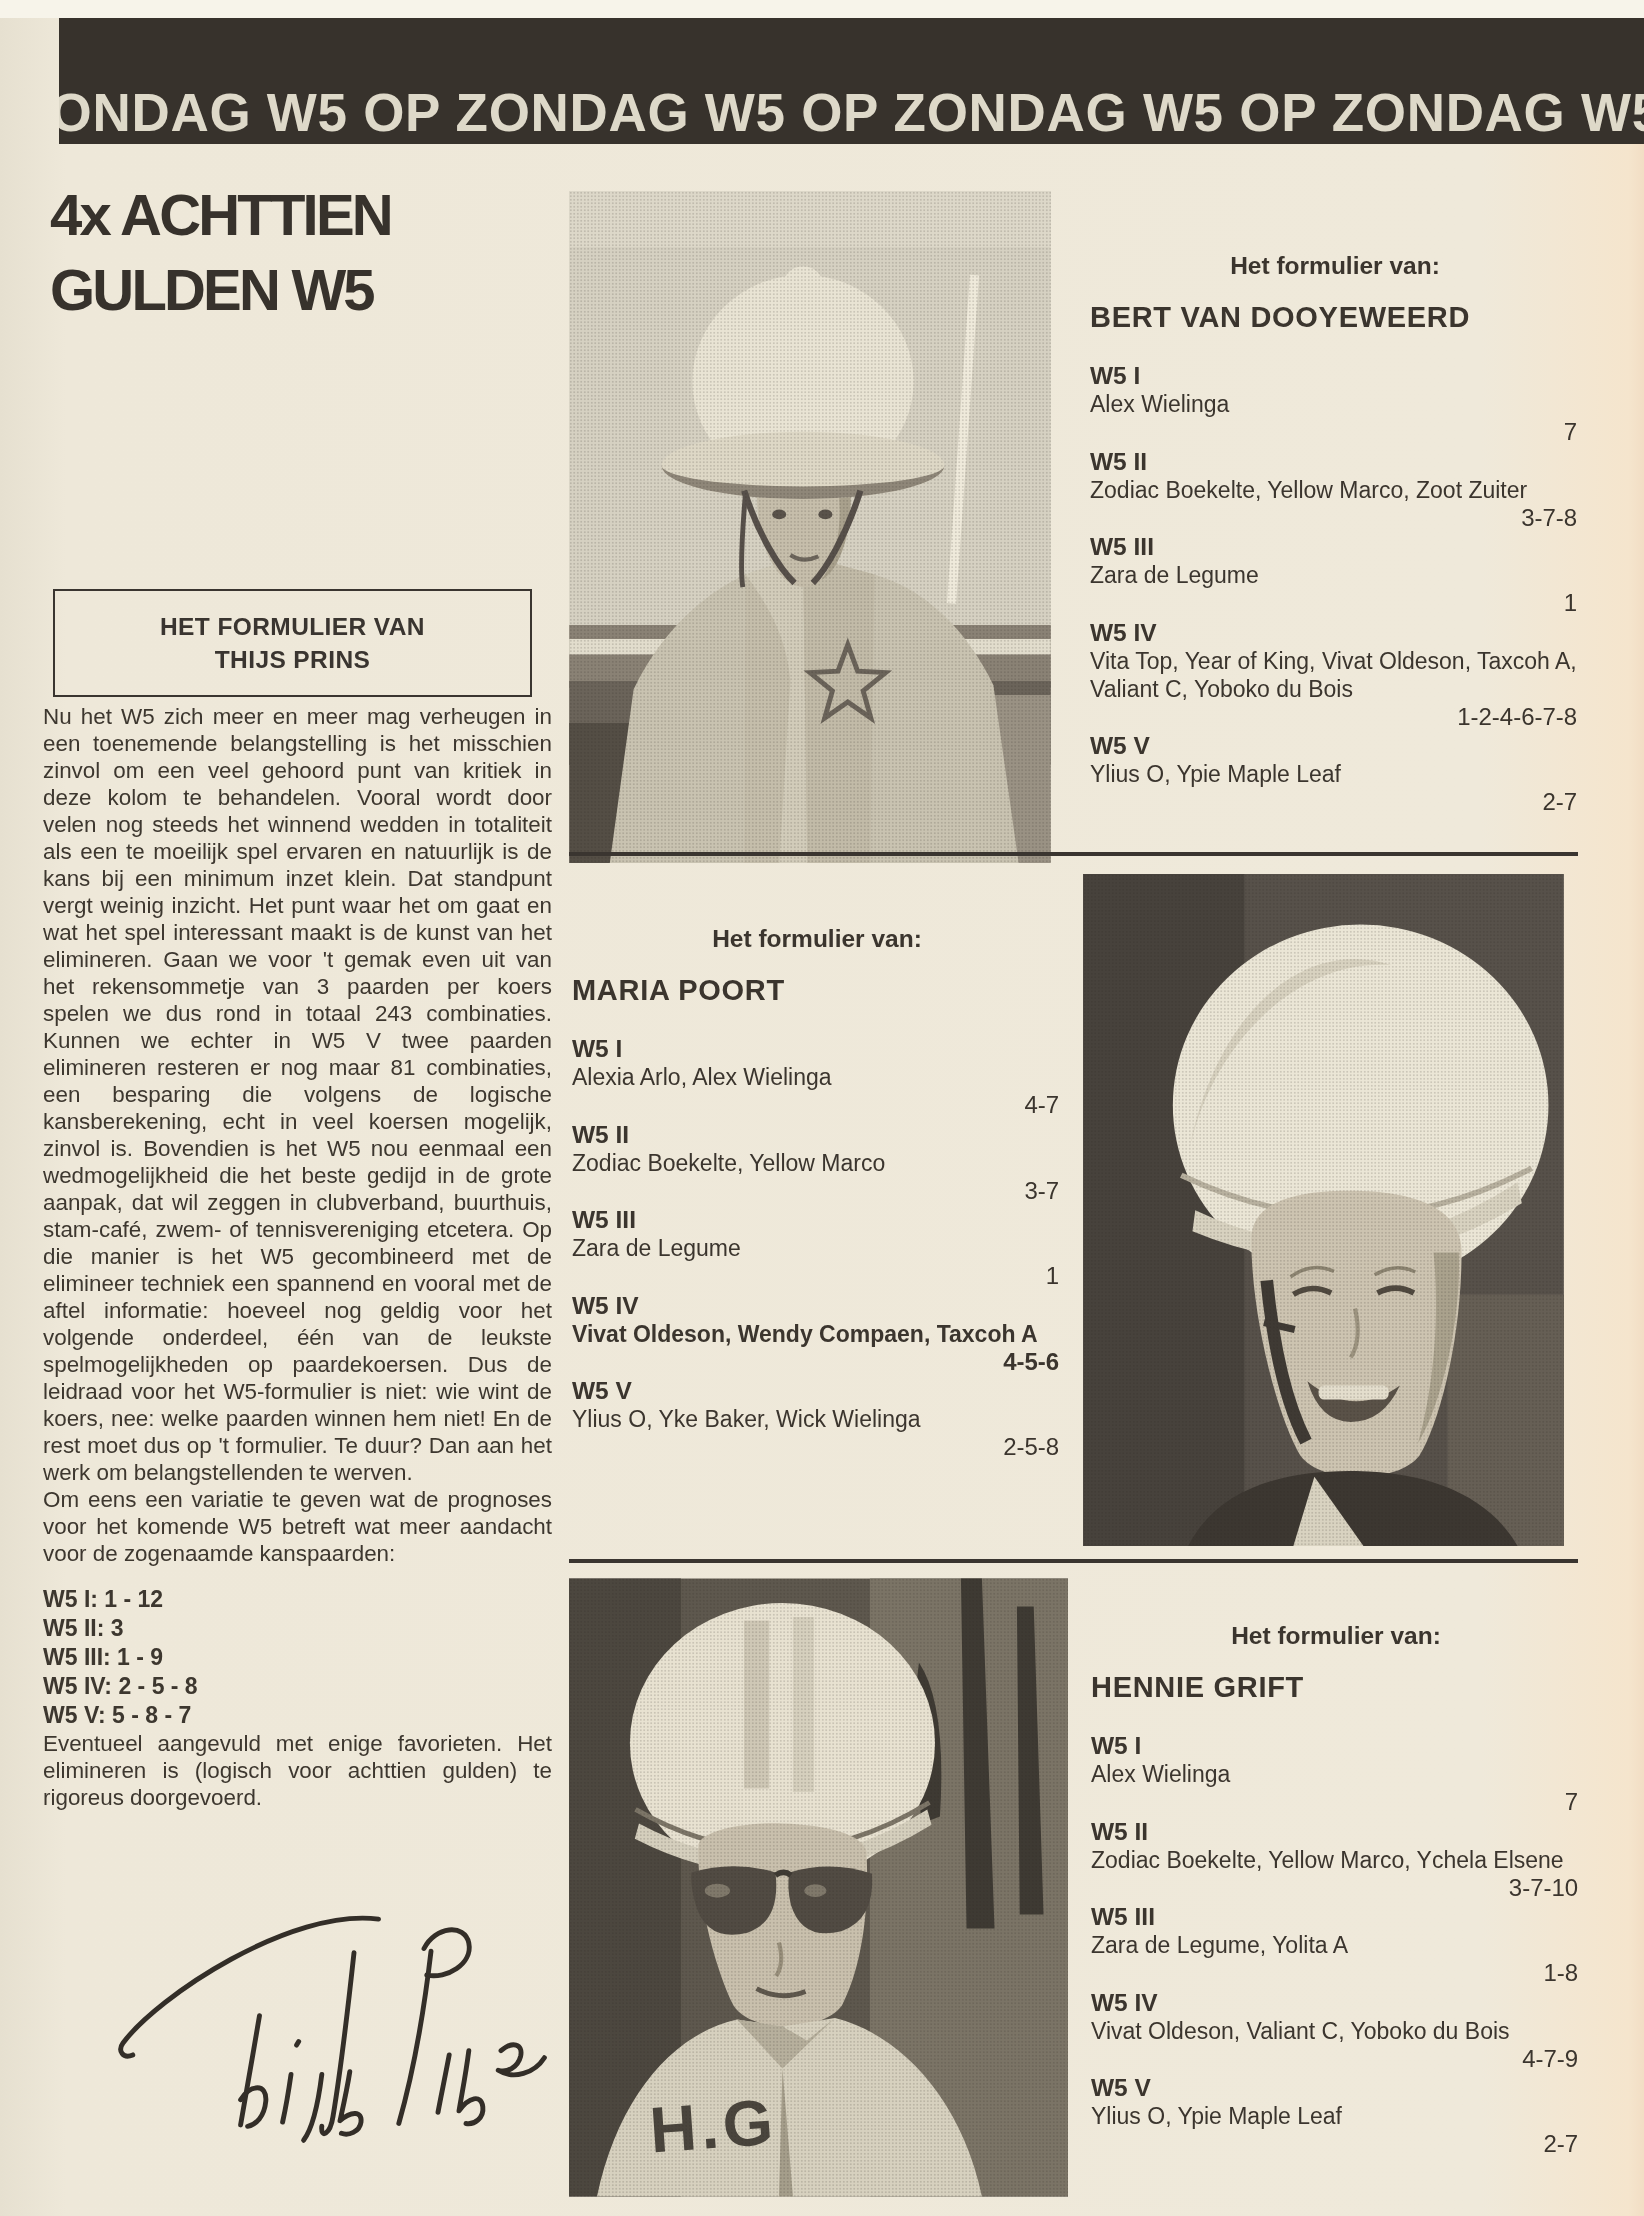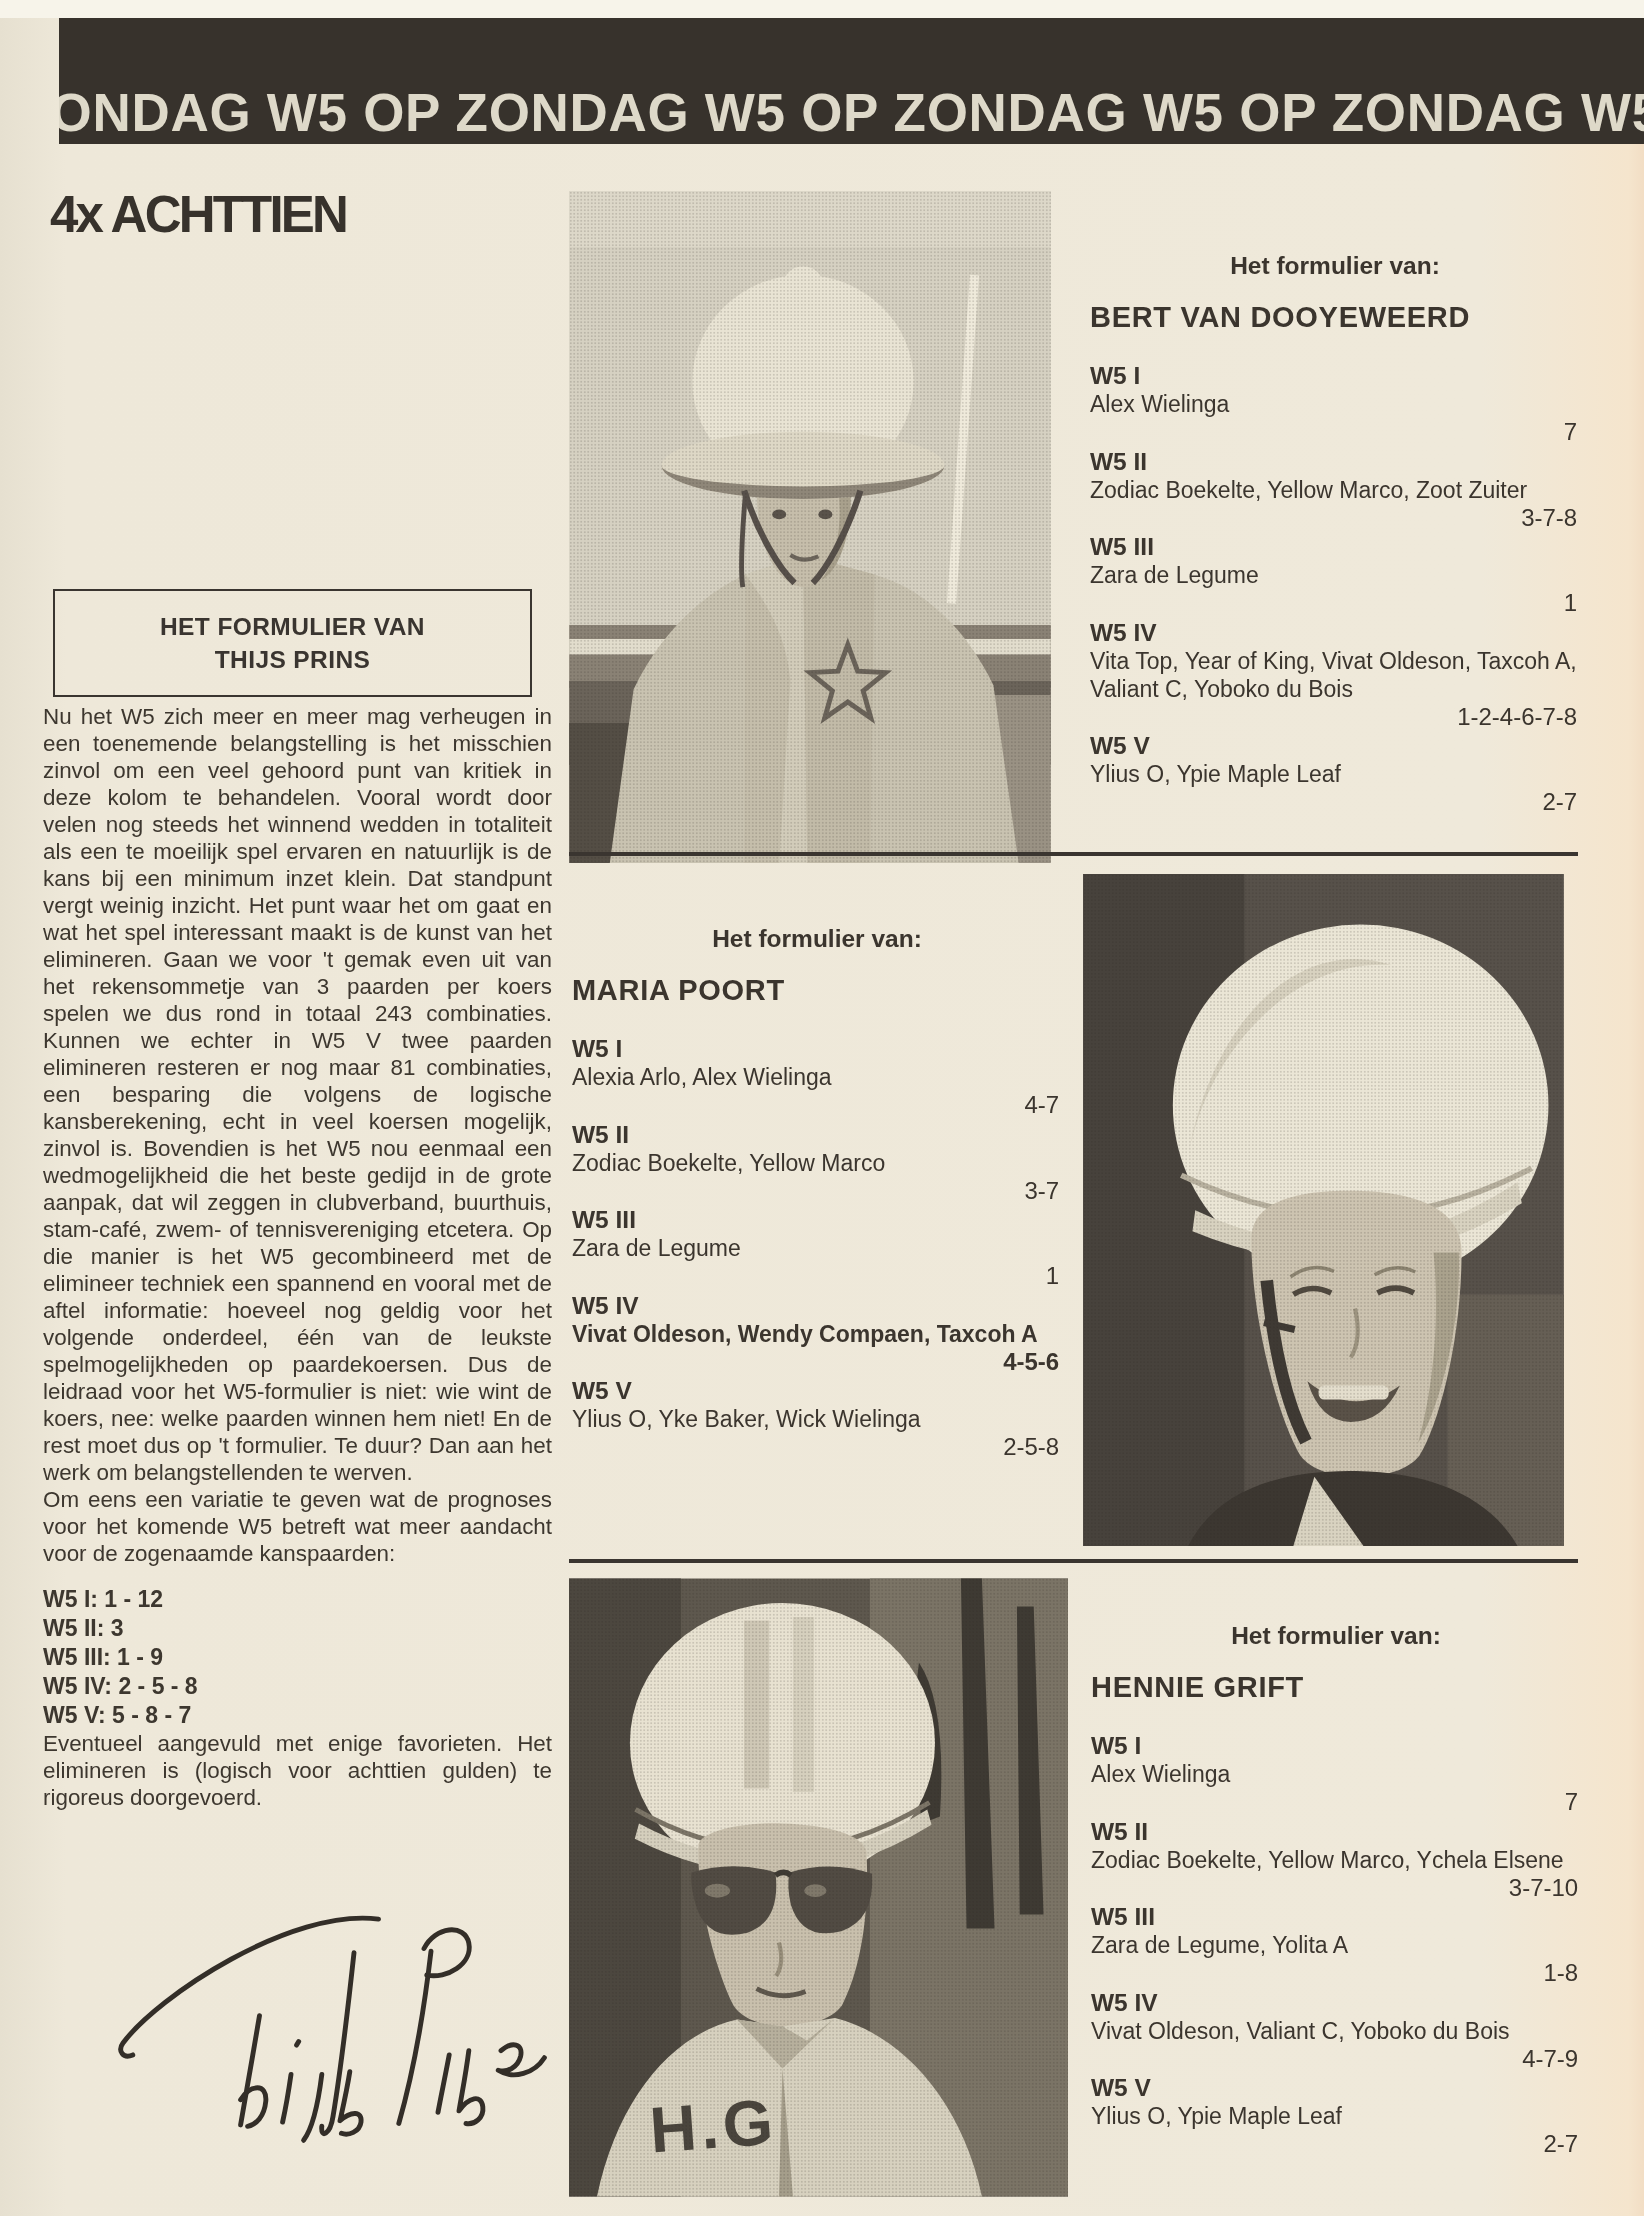"4x ACHTTIEN" .headline { font-size: 51px -> 58px }
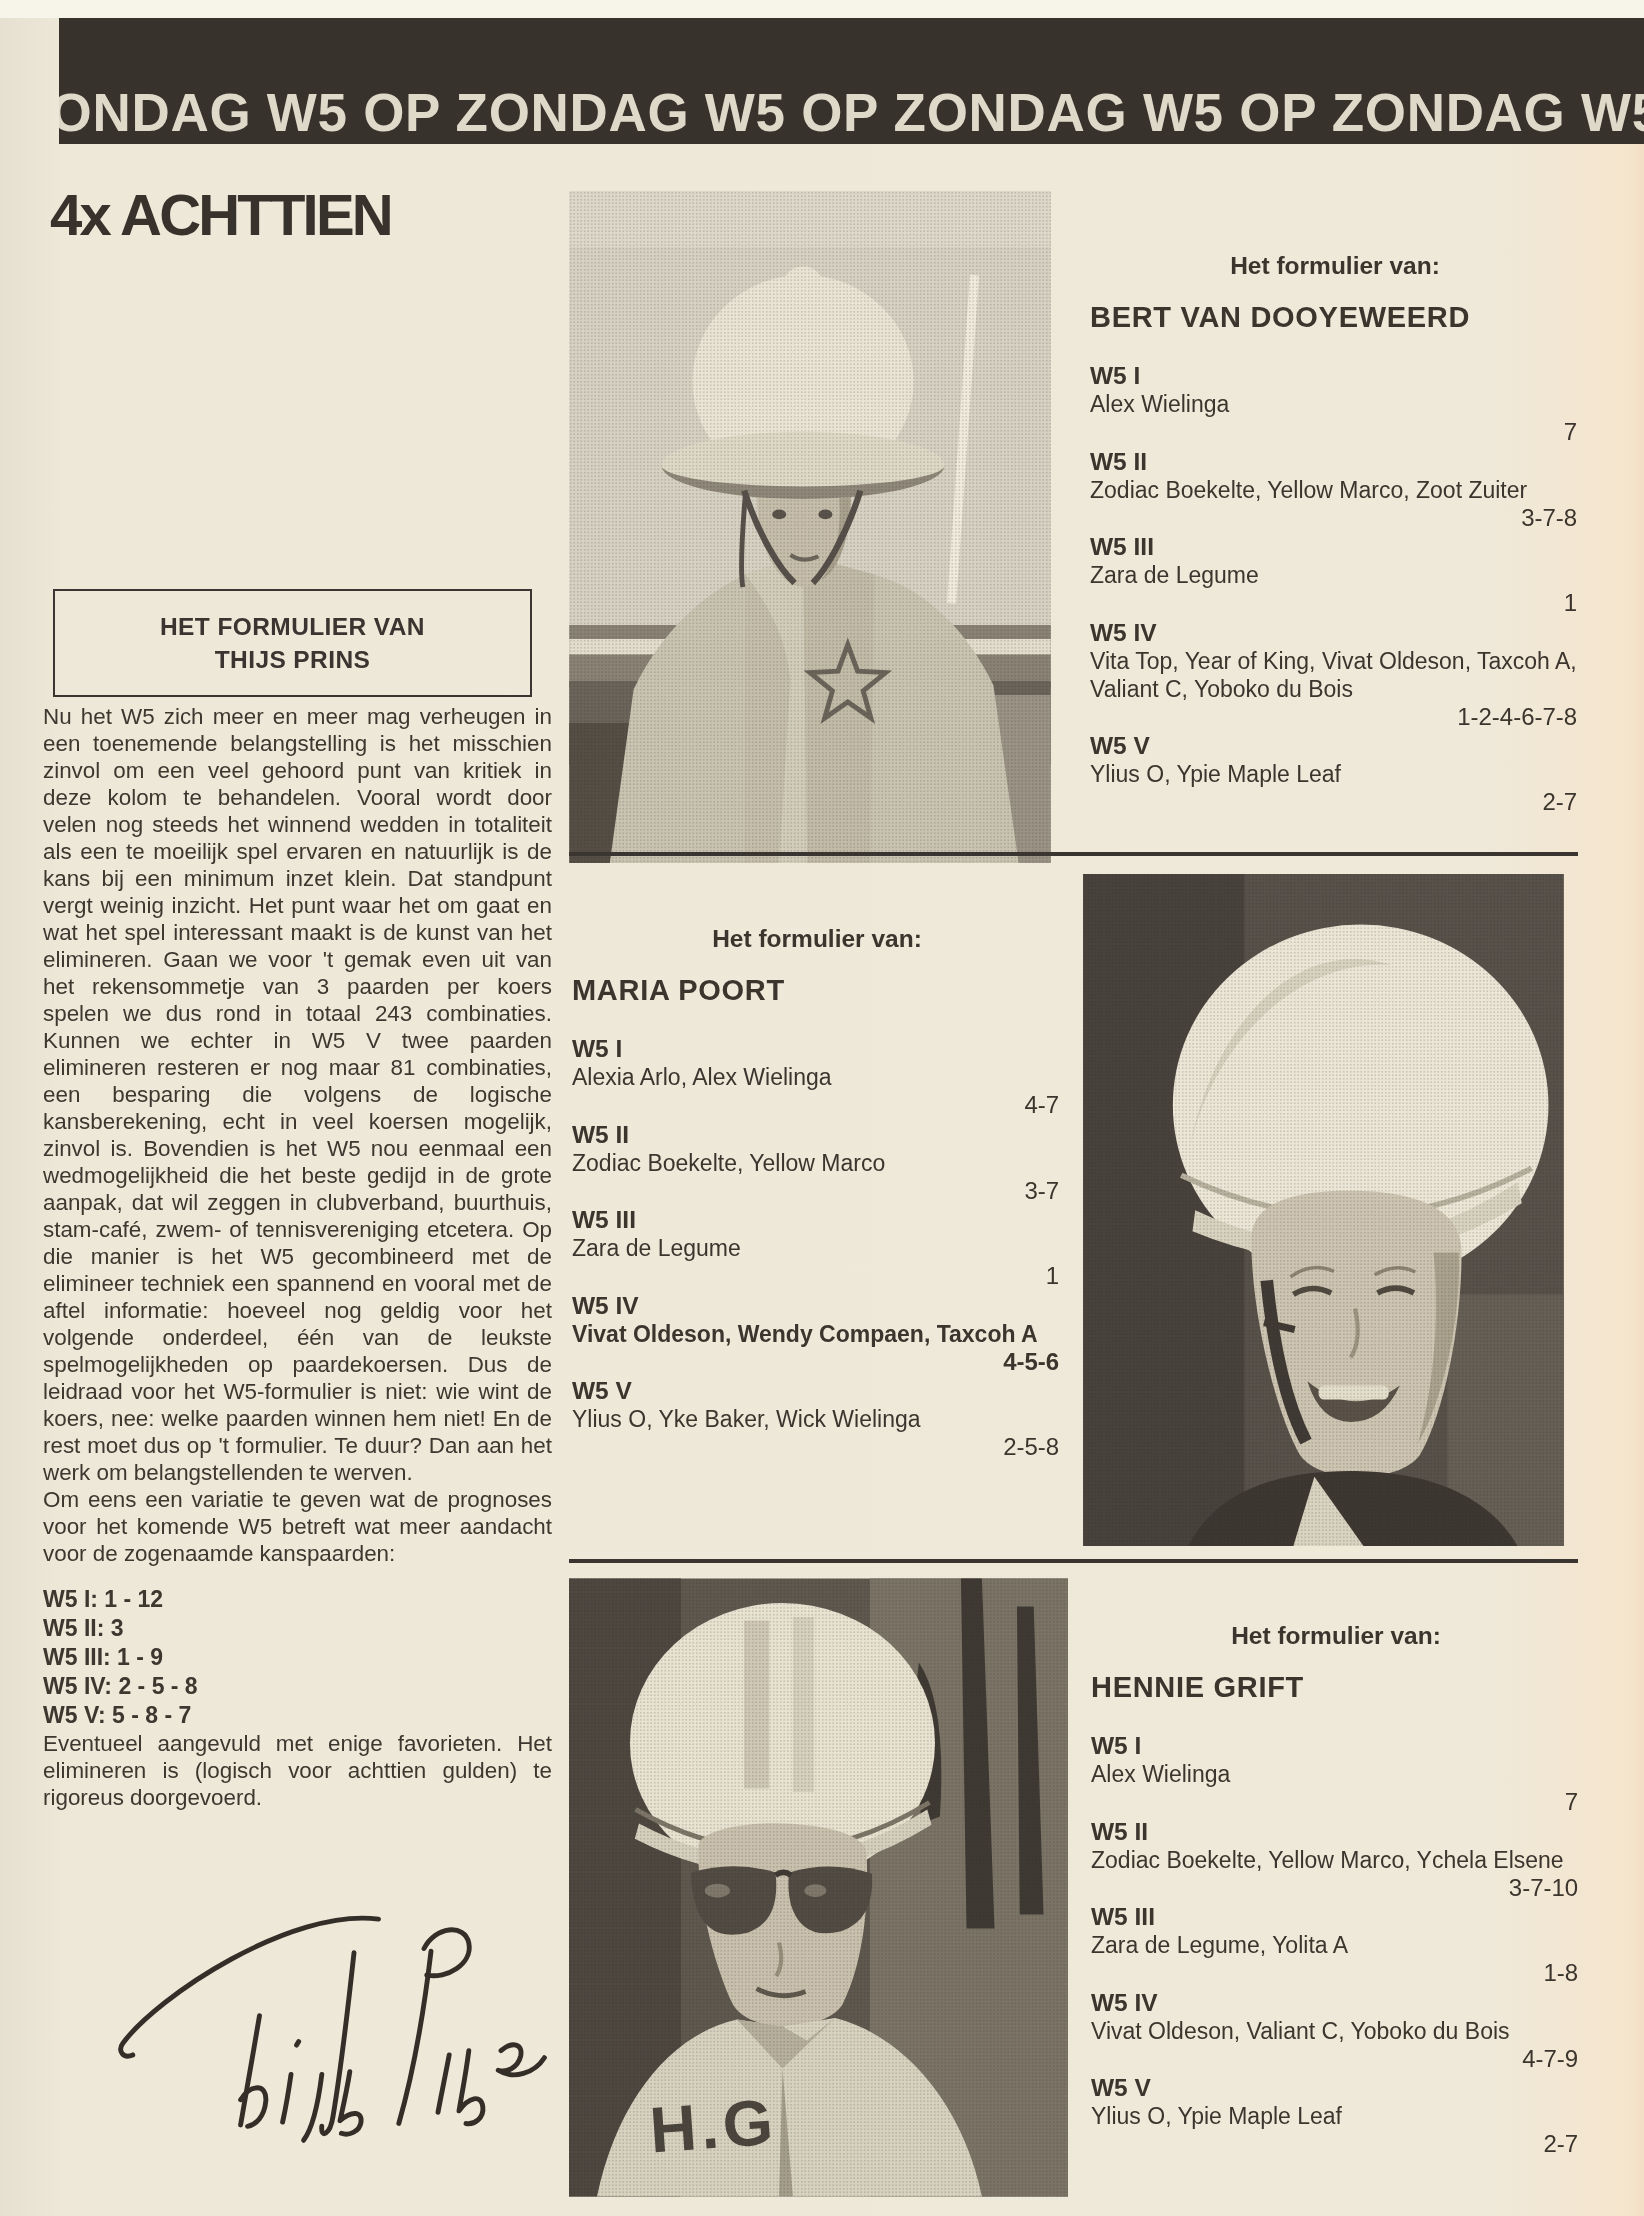"GULDEN W5" div { html: none -> <div>GULDEN W5</div> }
